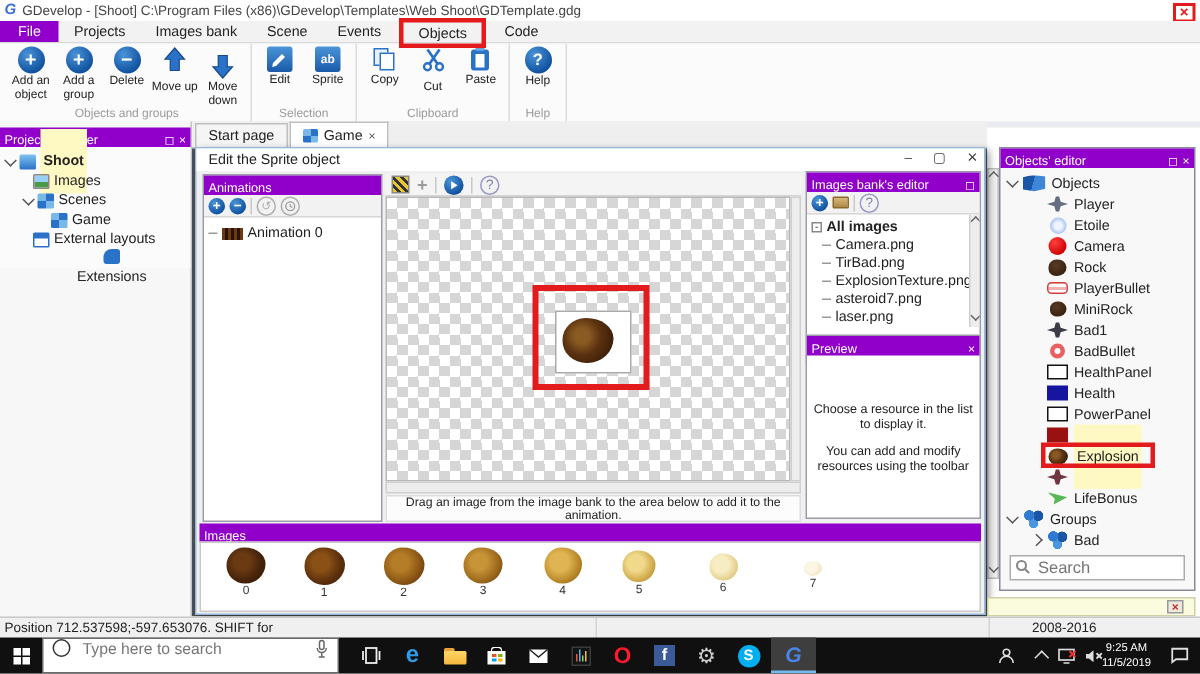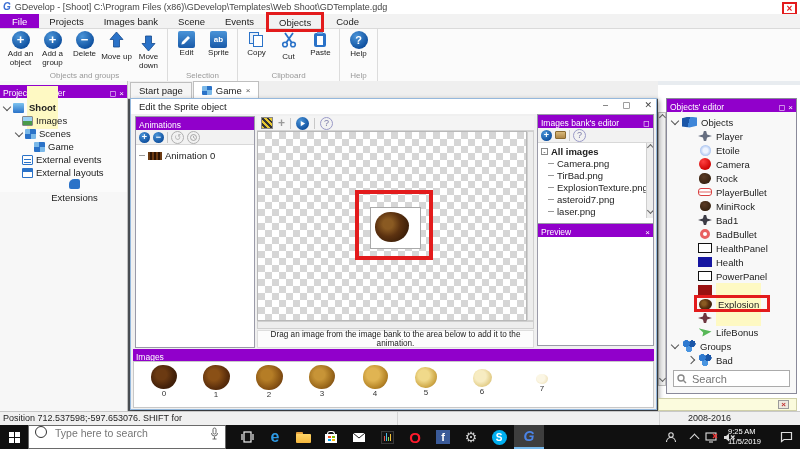"External events" div.trow { html: <div> <span></span> <span>External events</span> </div> -> none }
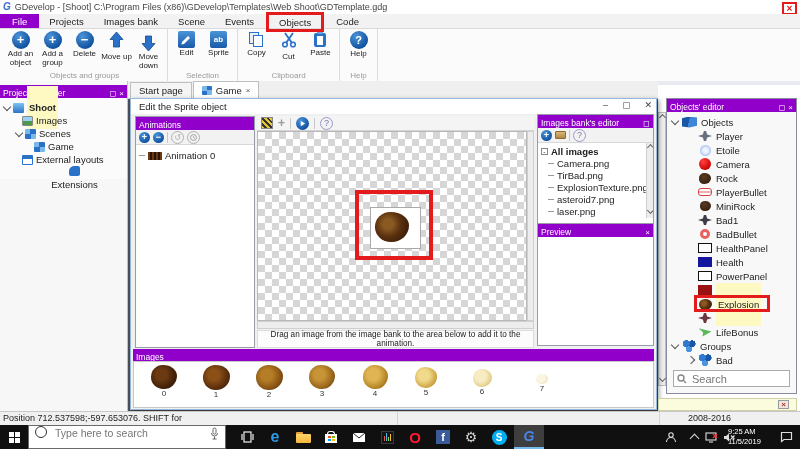"Choose a resource in the" div { html: none -> <div> <span>Choose a resource in the list to display it.</span> <span>You can add and modify resources using the toolbar</span> </div> }
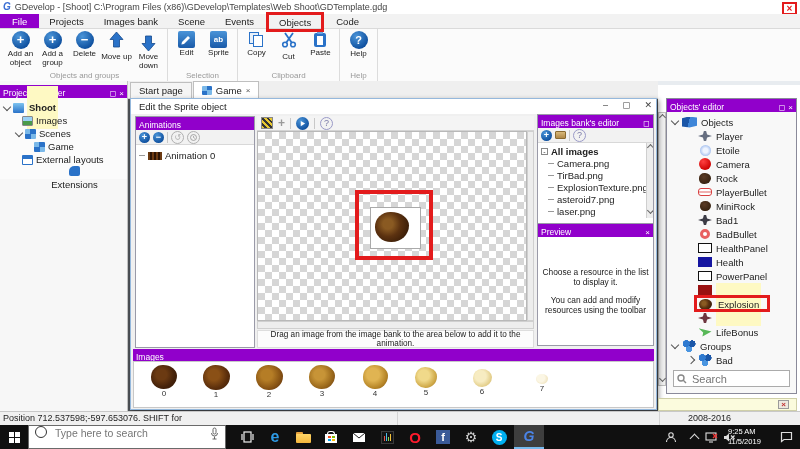"9:25 AM" .trayclock { text-align: left -> center }
